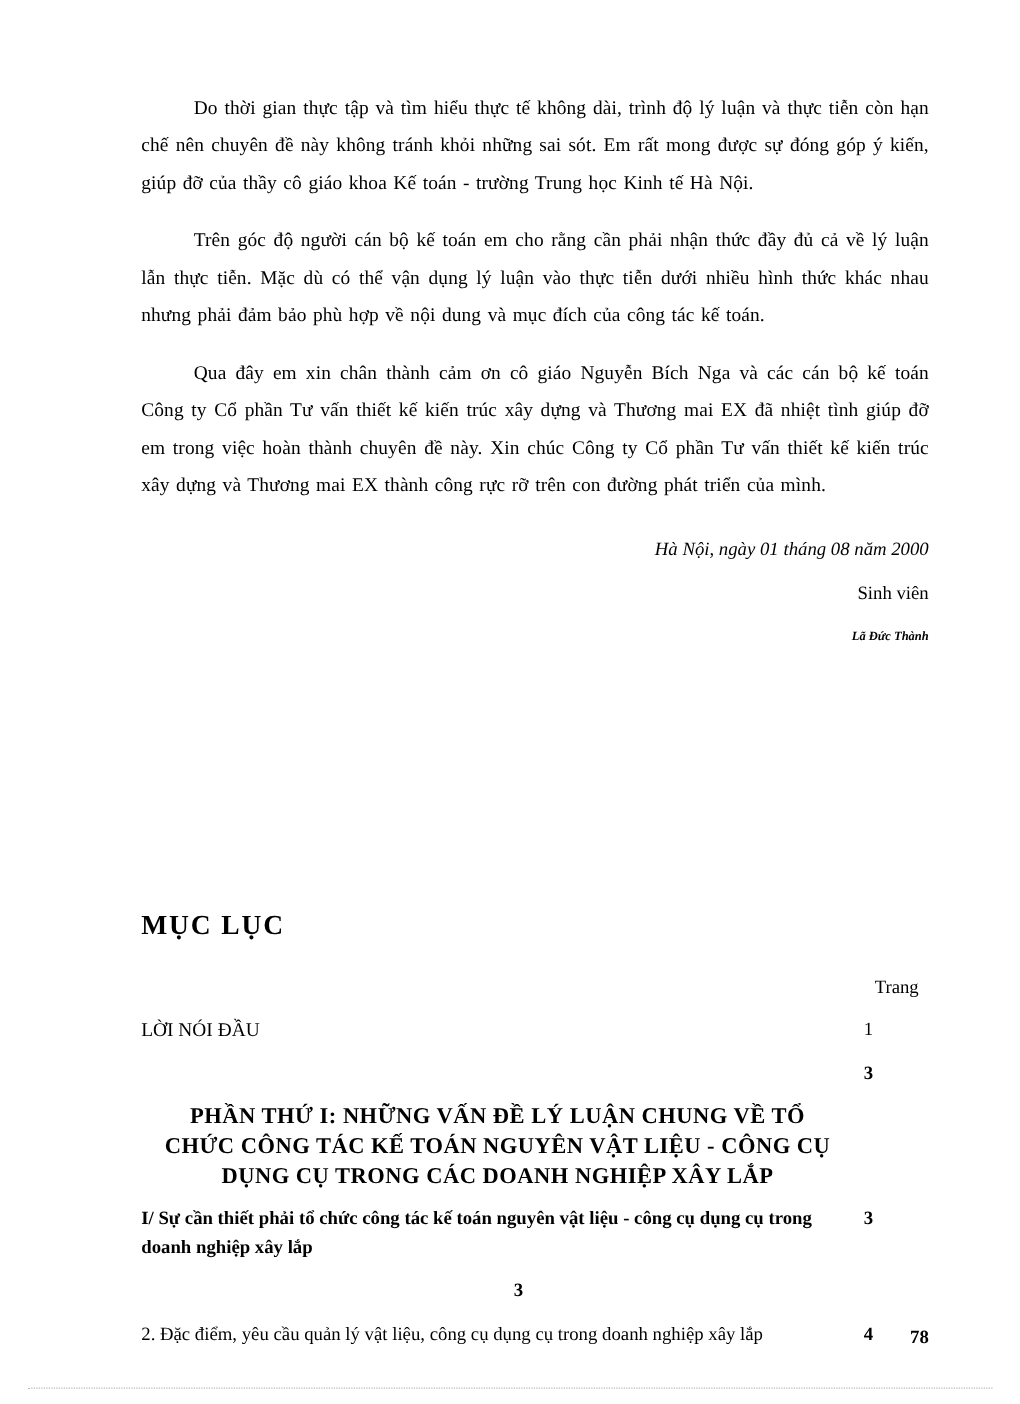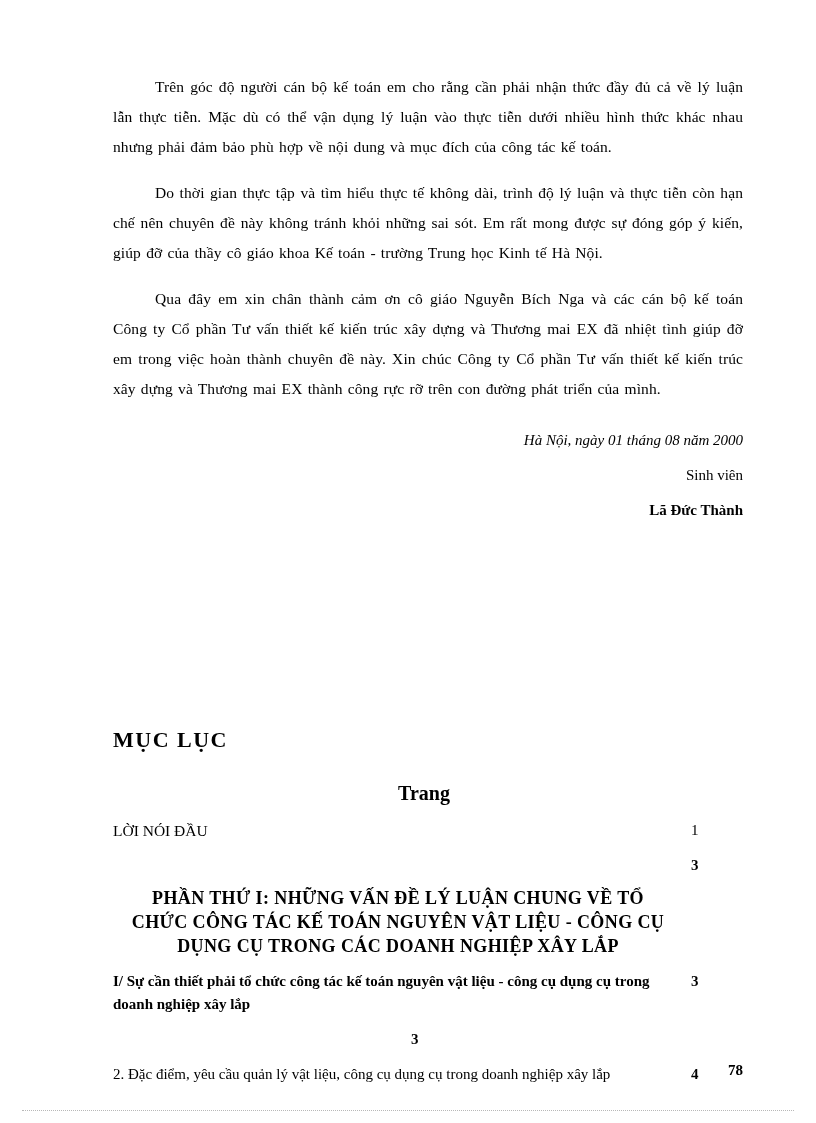"Trên góc độ người cán" p.para { order: before "Do thời gian thực tập" -> after "Do thời gian thực tập" }
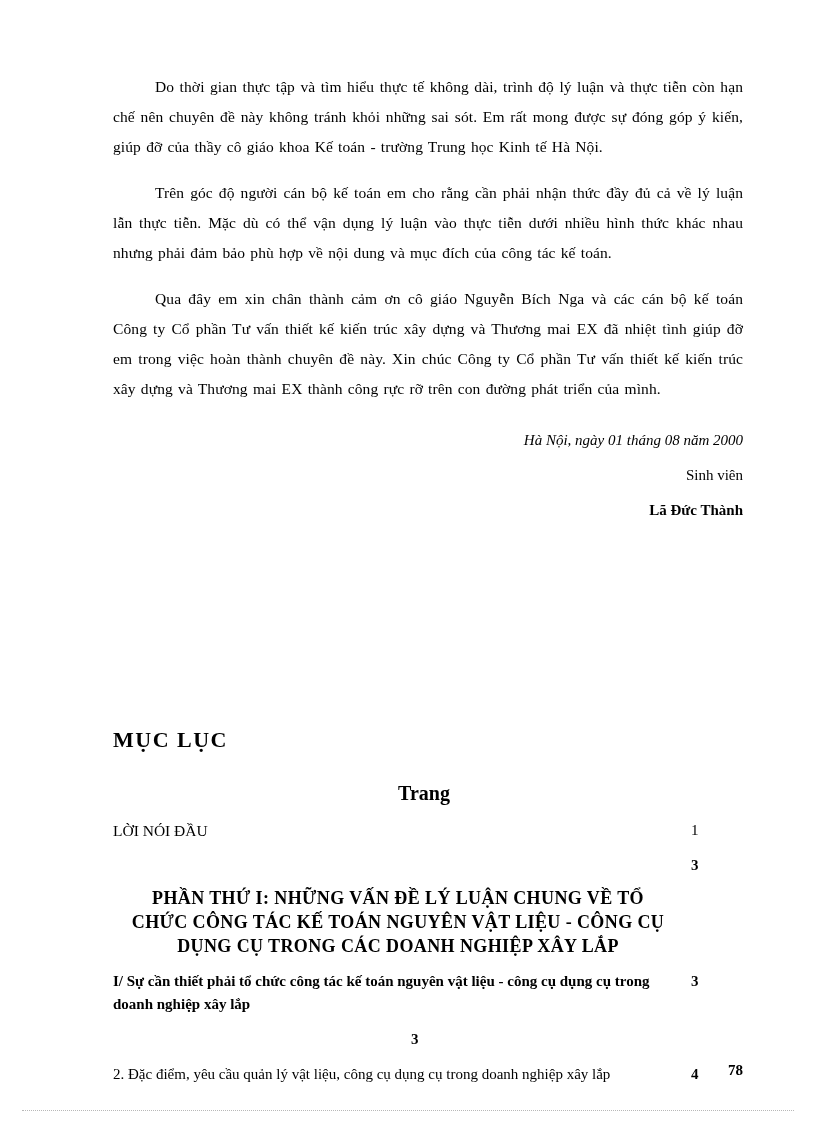"Lã Đức Thành" .sign-name { font-size: 15px -> 10px; font-style: none -> italic }
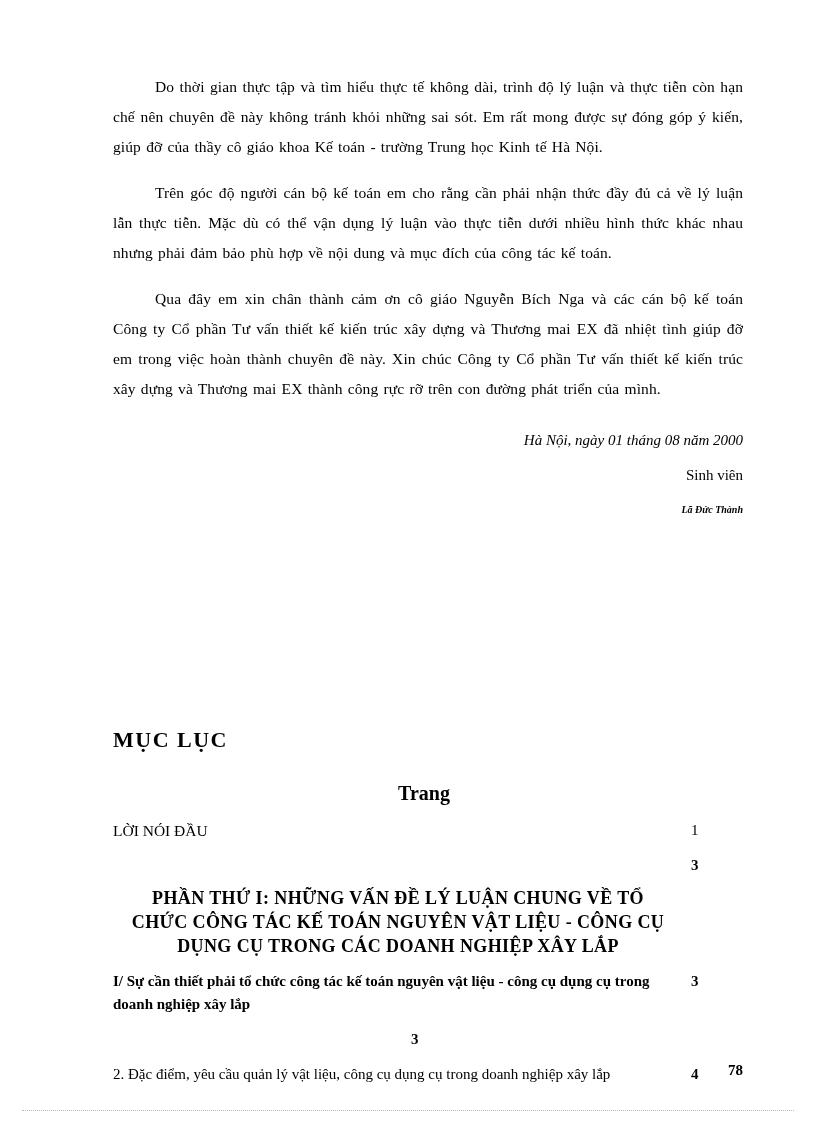"Trang" .toc-head { font-size: 20px -> 15px; font-weight: bold -> normal; text-align: center -> right }
